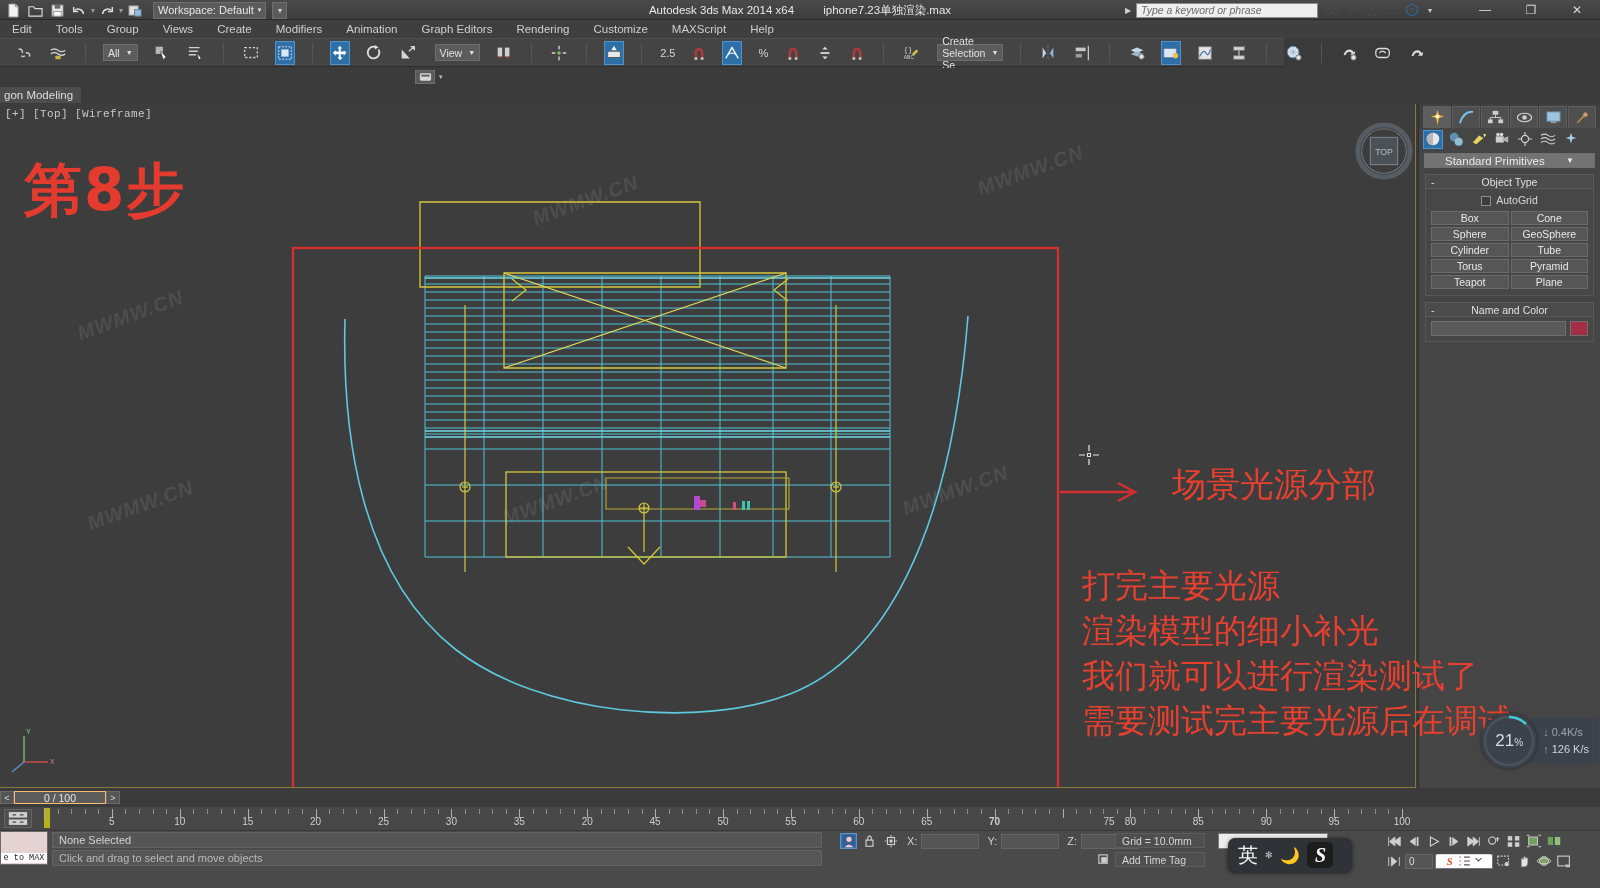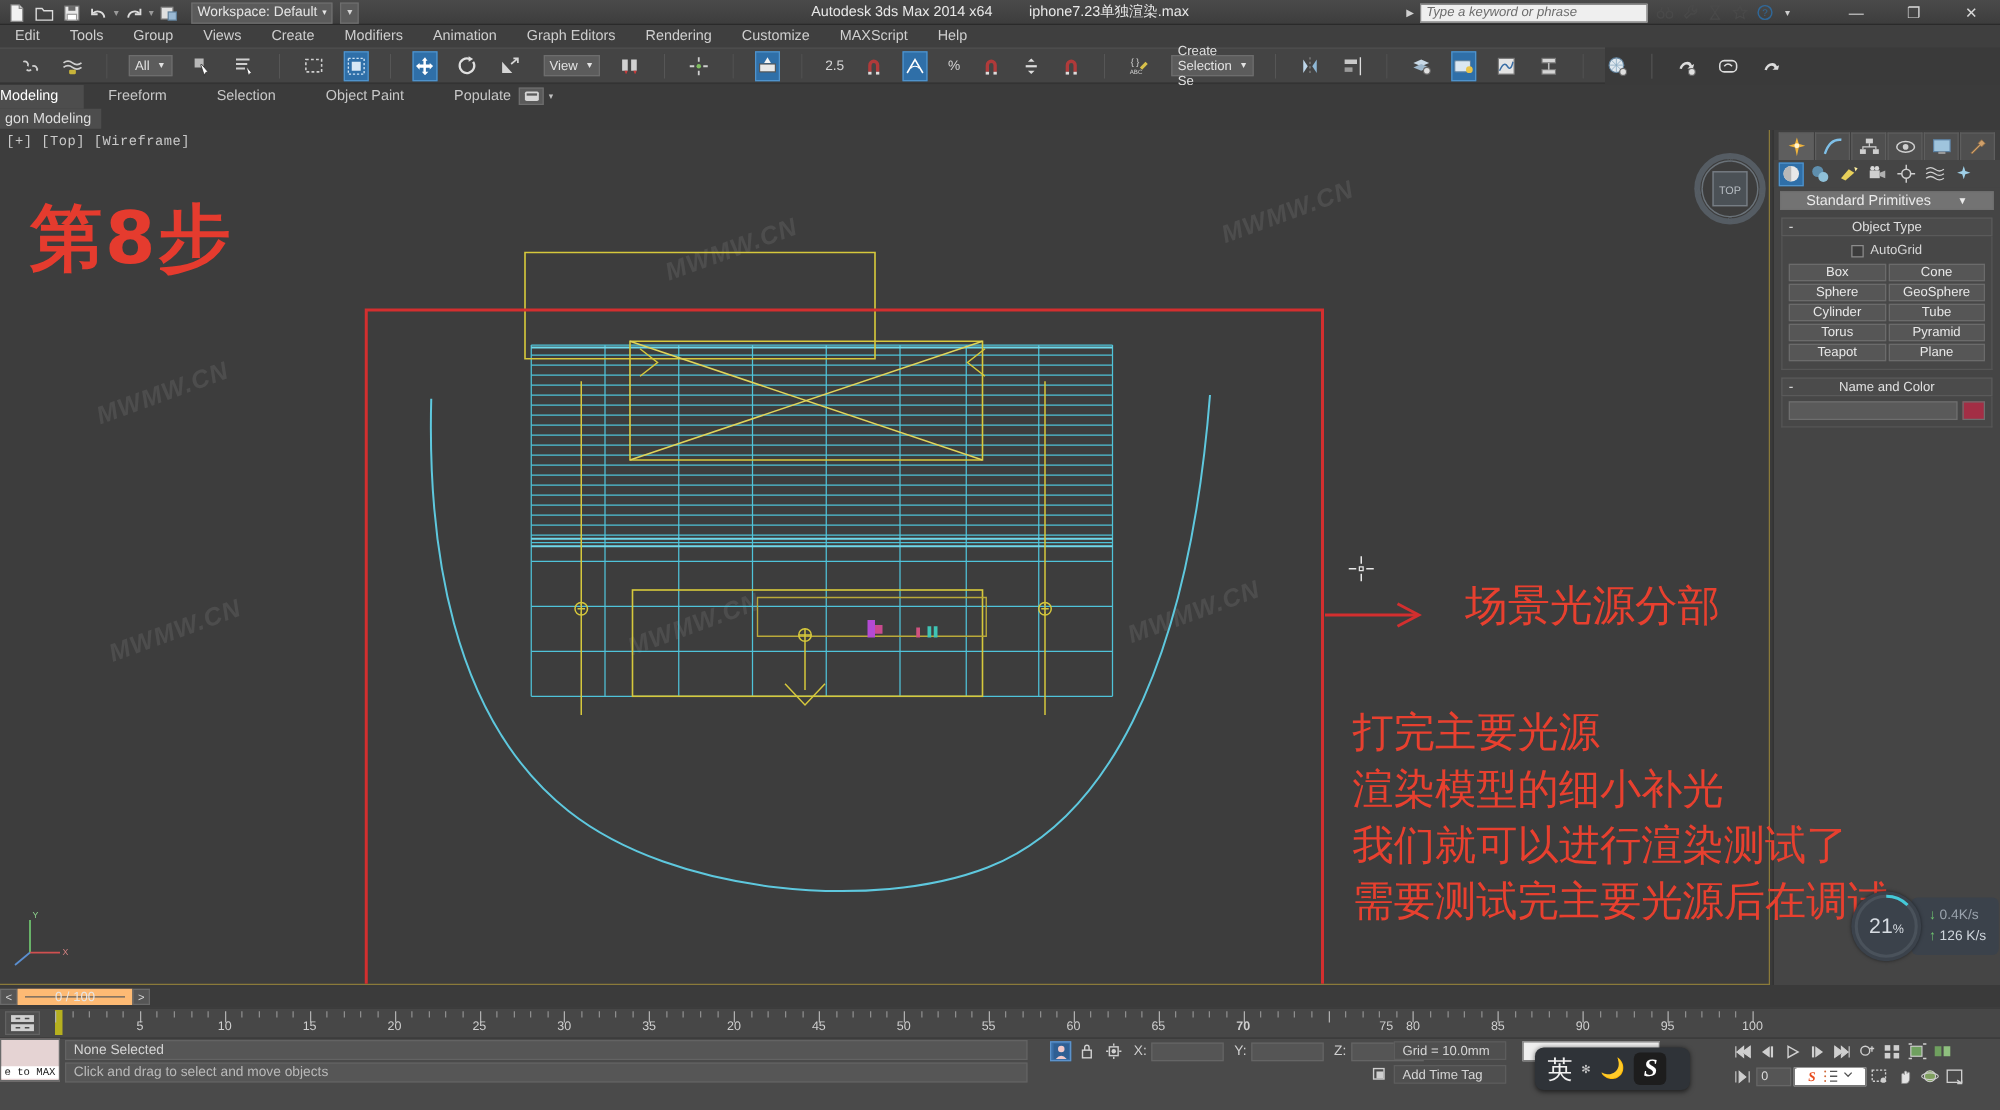"Modeling" div.rib-tabs { html: <div> <div>Modeling</div> <div>Freeform</div> <div>Selection</div> <div>Object Paint</div> <div>Populate</div> </div> -> none }
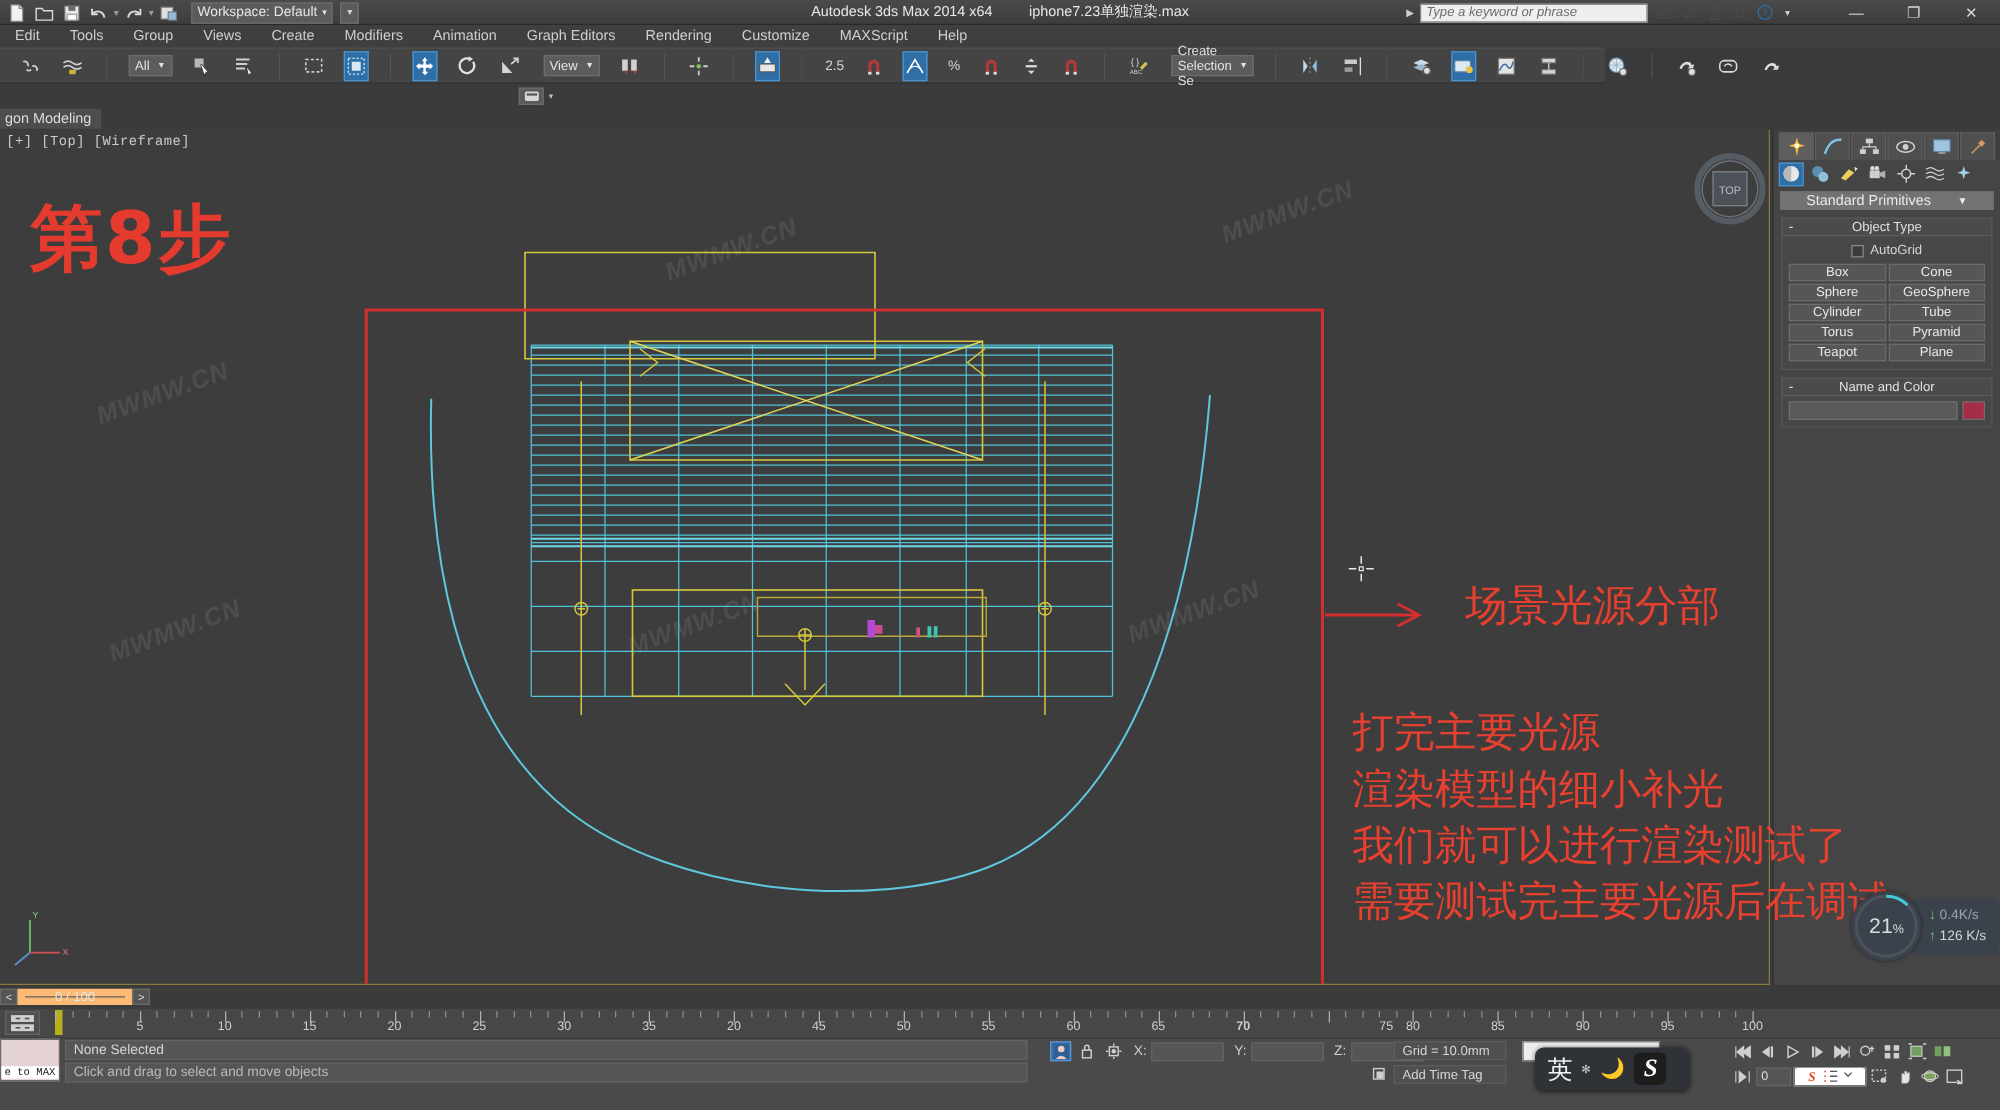"0 / 100" .fb-field { border: 6px solid #fdba74 -> 1px solid #fdba74 }
